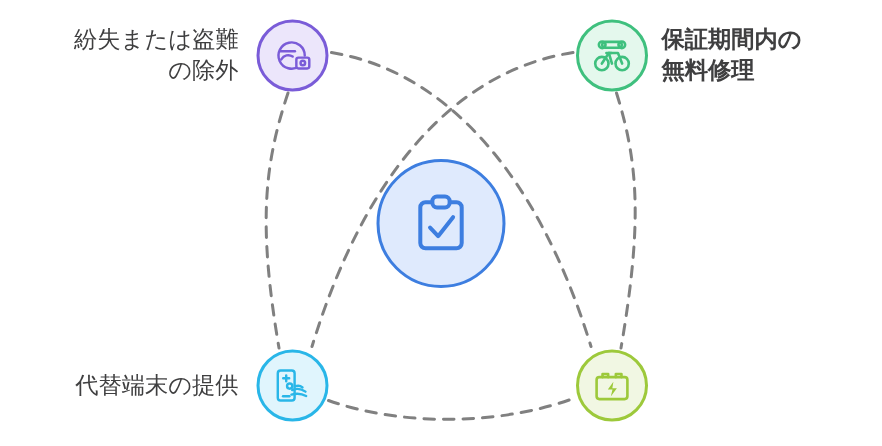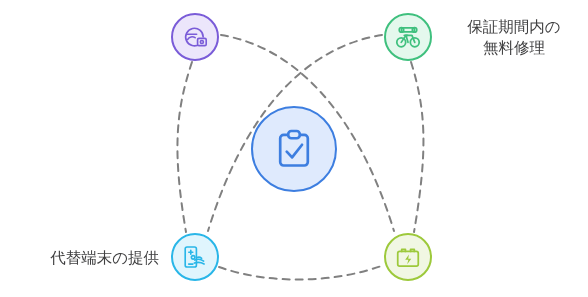"紛失または盗難" div.label { html: none -> <div>紛失または盗難 の除外</div> }
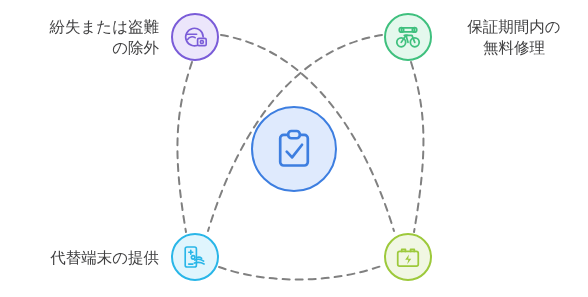"保証期間内の" .label.left-align { font-weight: none -> bold; text-align: center -> left }
